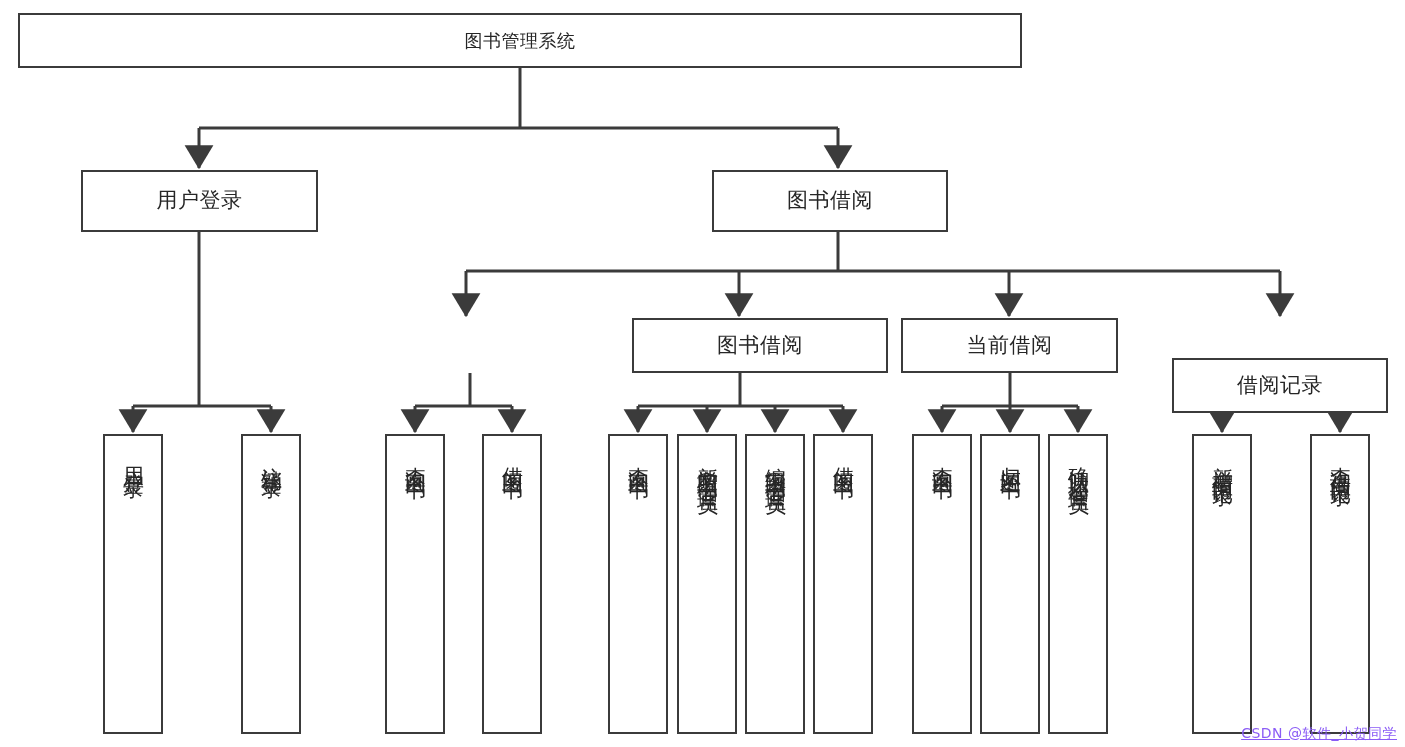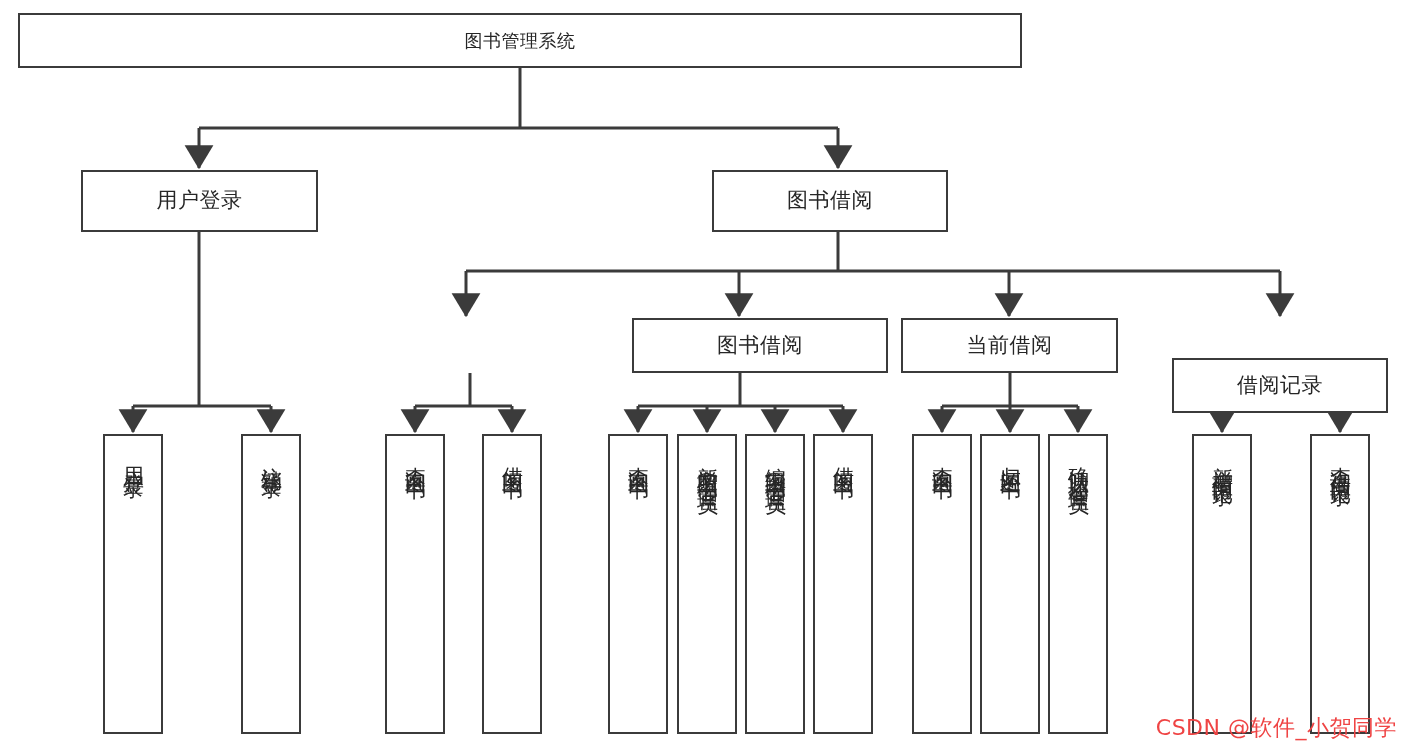"CSDN @软件_小贺同学" #watermark { color: #ef4444 -> #8b5cf6; font-size: 22px -> 14px; text-decoration: none -> underline }
